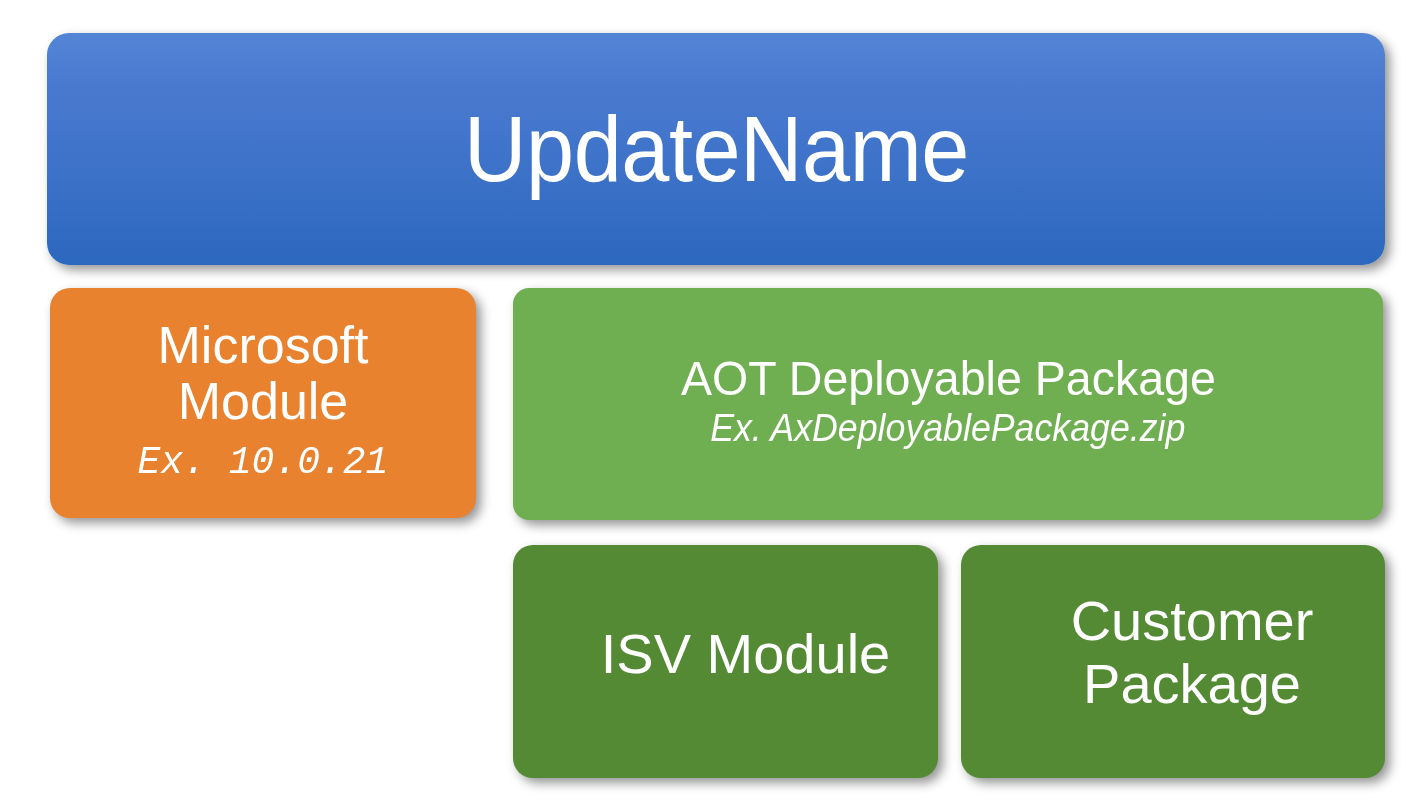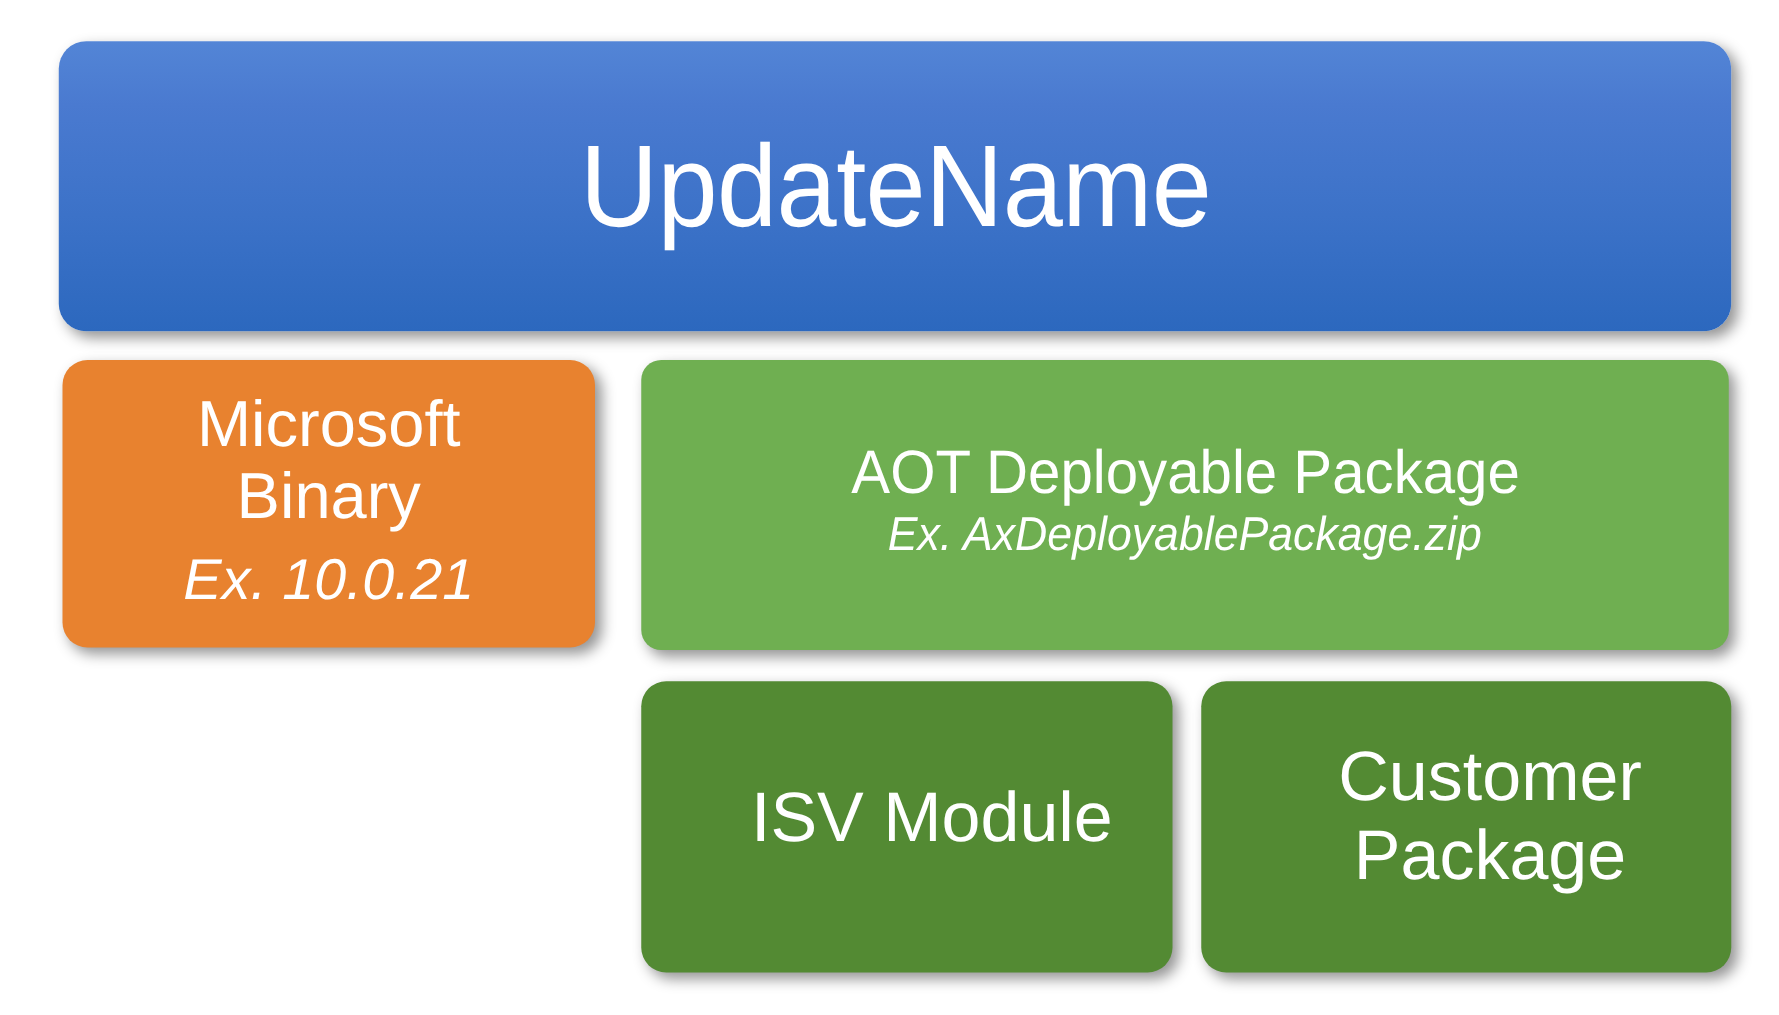"Binary" div.main { text: Binary -> Module }
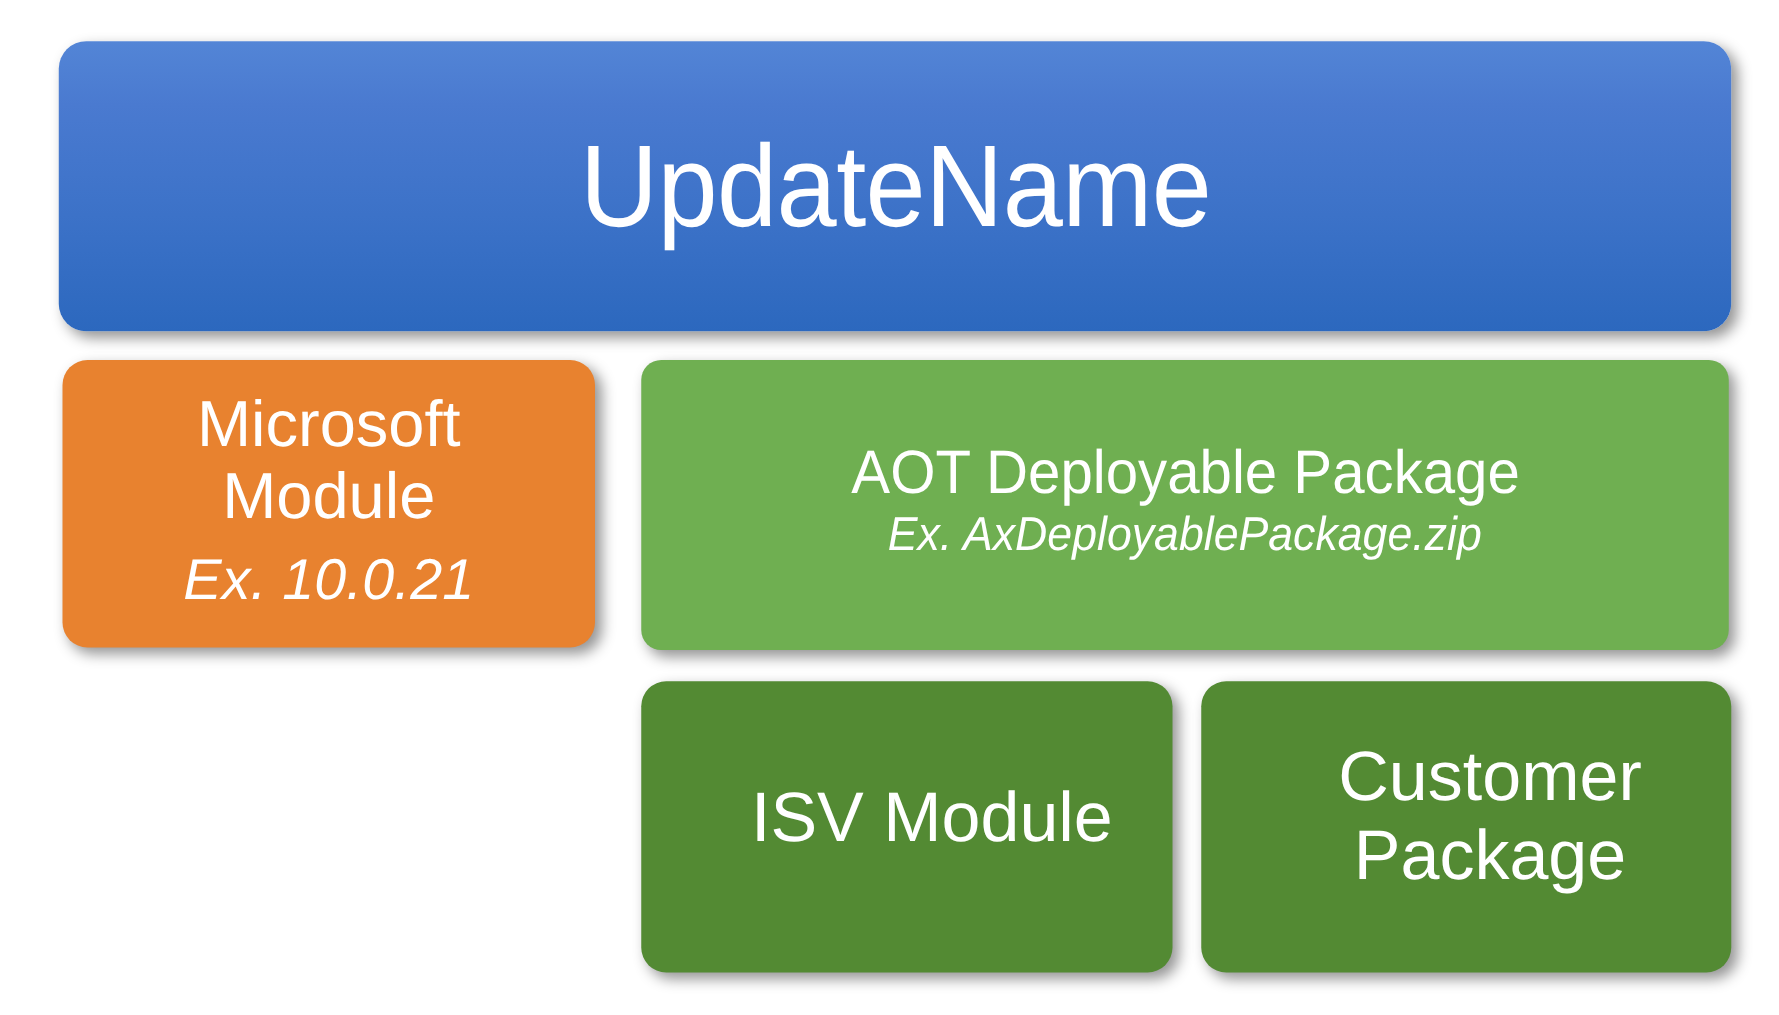"Ex. 10.0.21" #node-microsoft-binary .sub { font-family: none -> Liberation Mono, monospace; font-size: 46px -> 38px }
